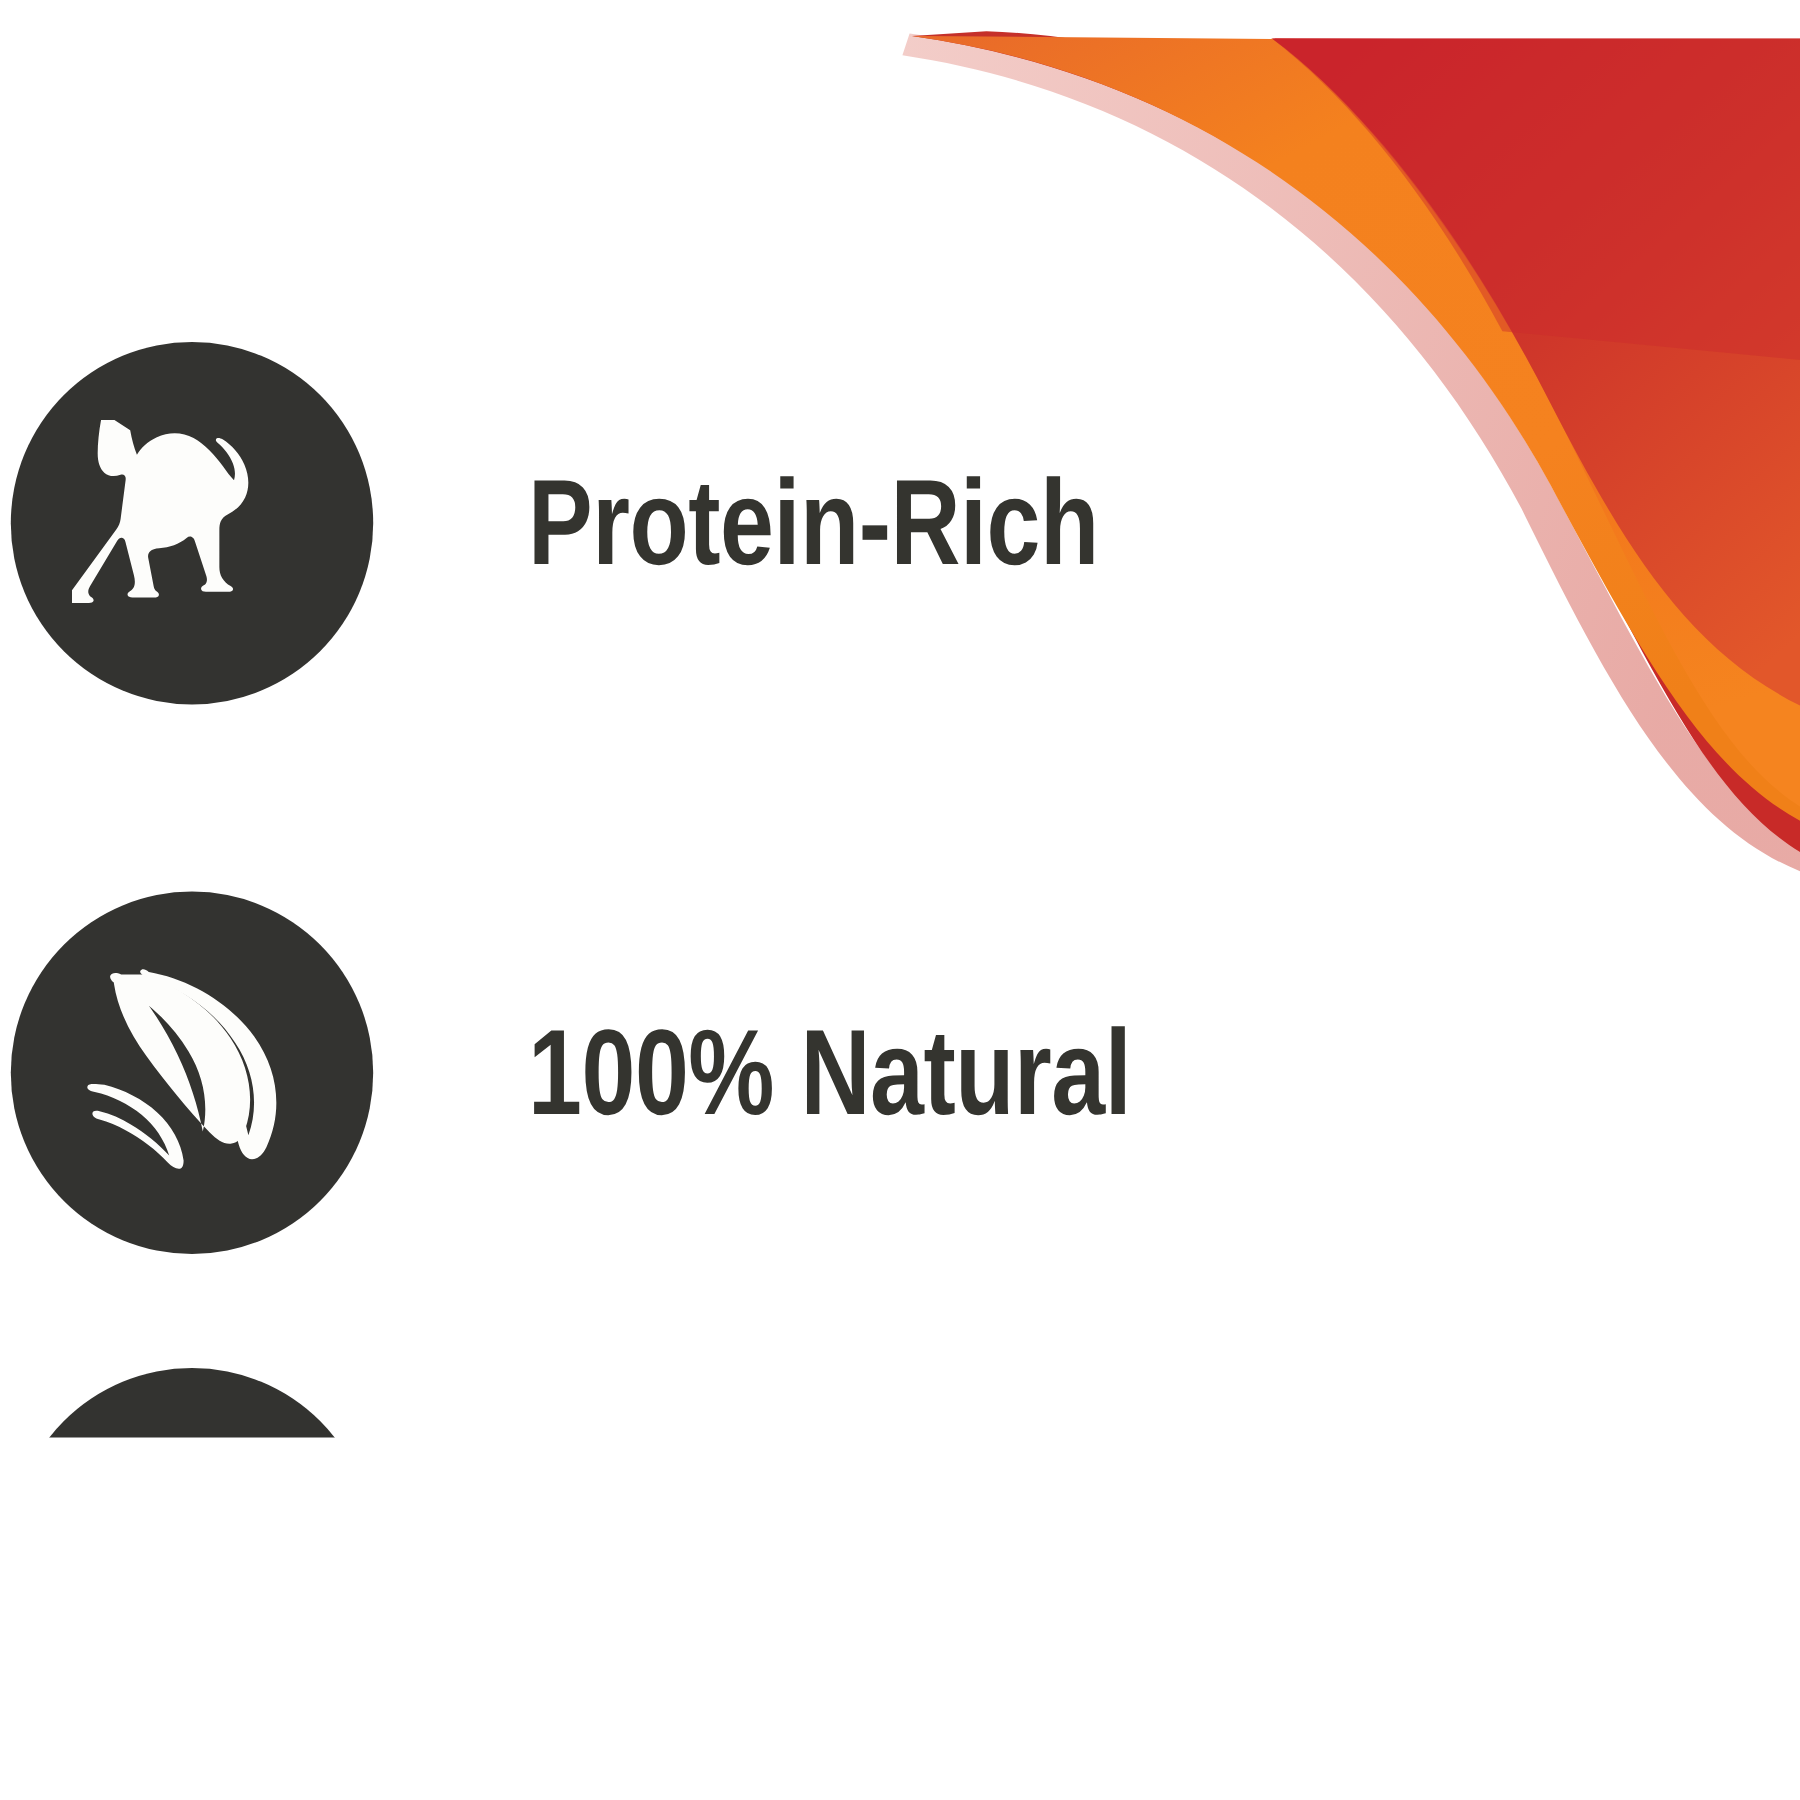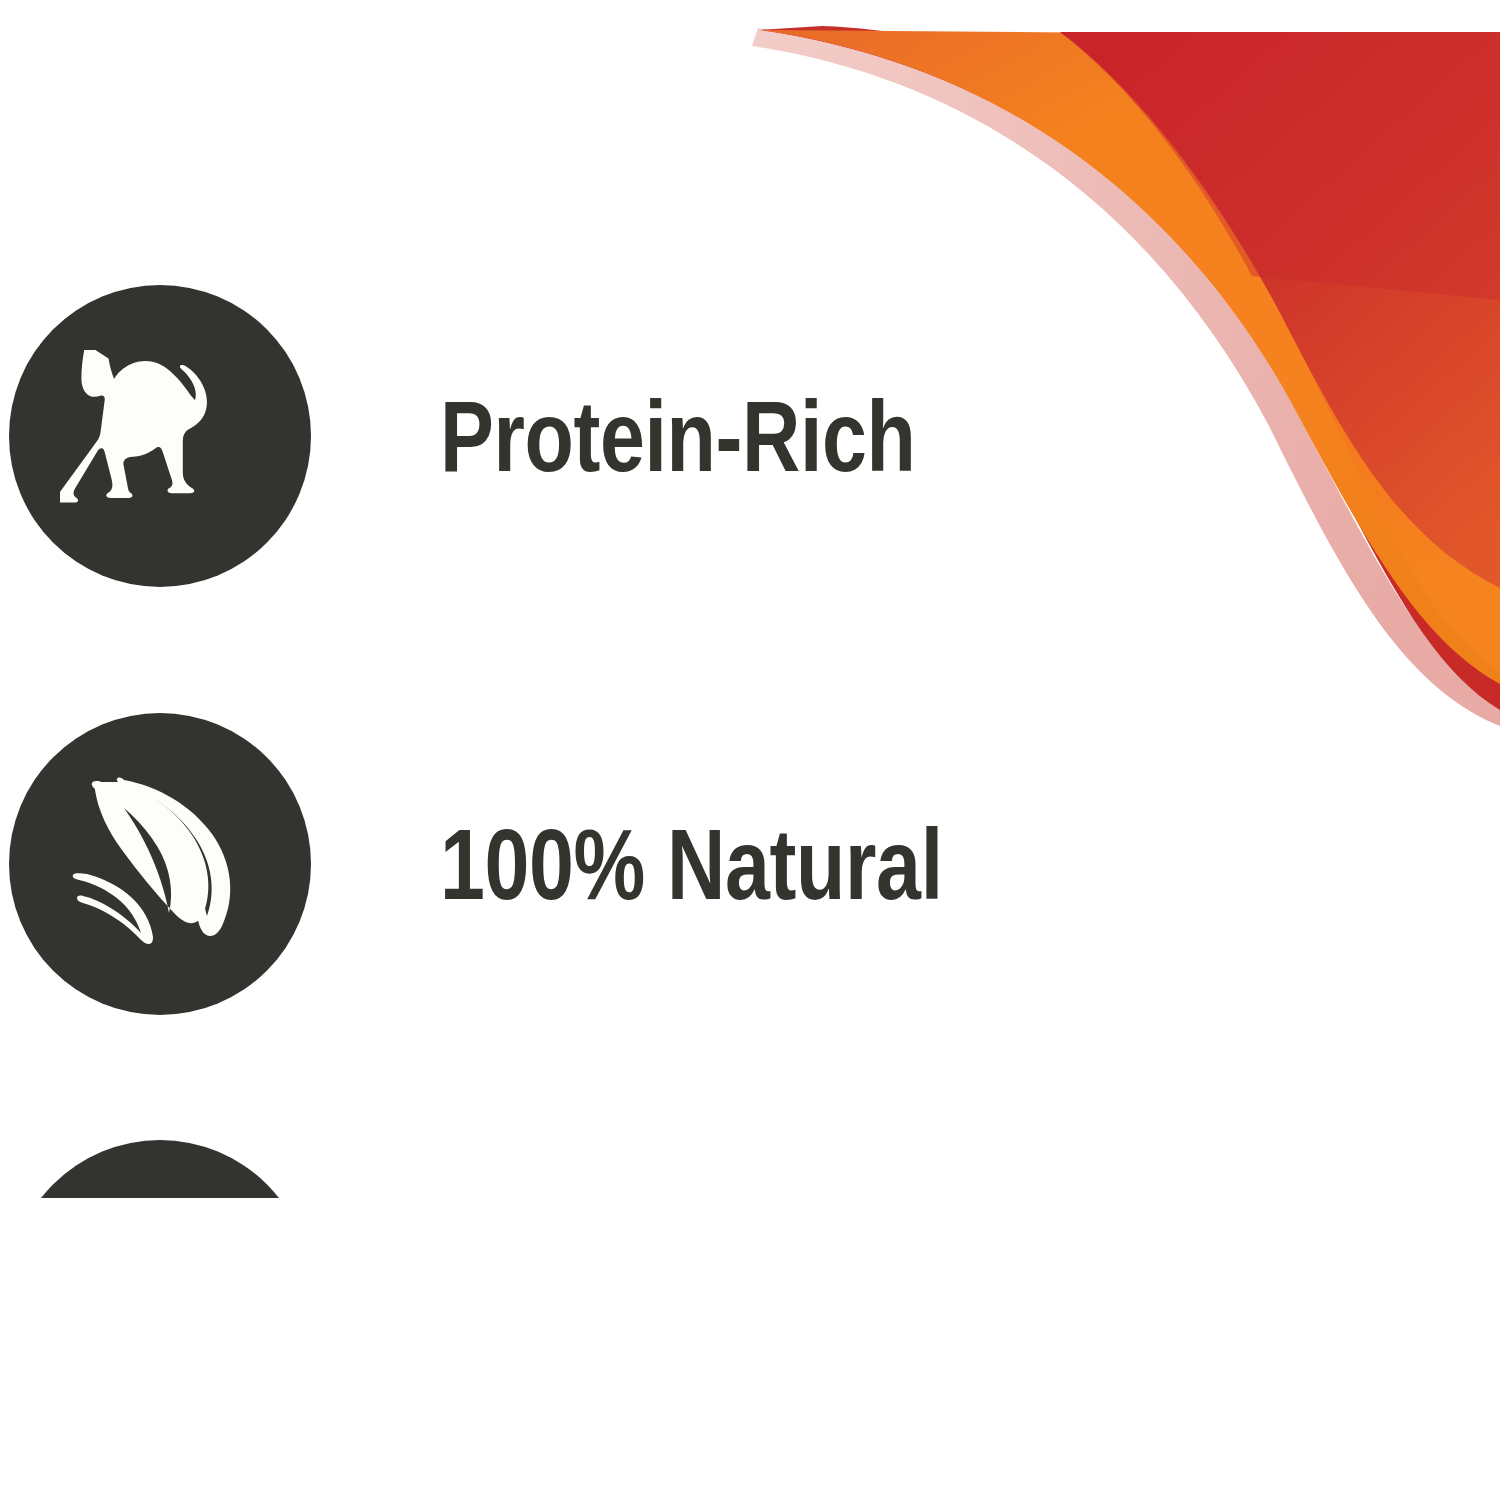"100% Natural" #row-1 { top: 713px -> 743px }
